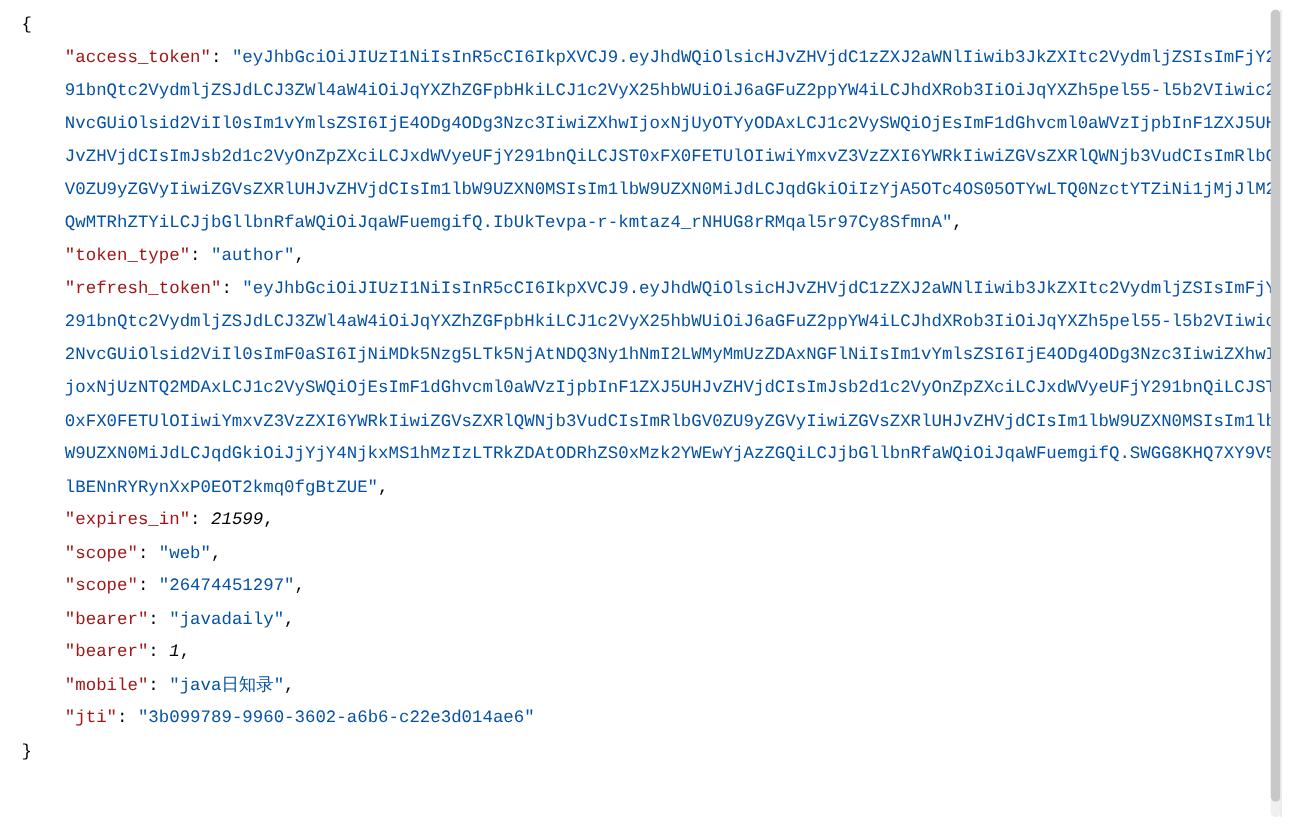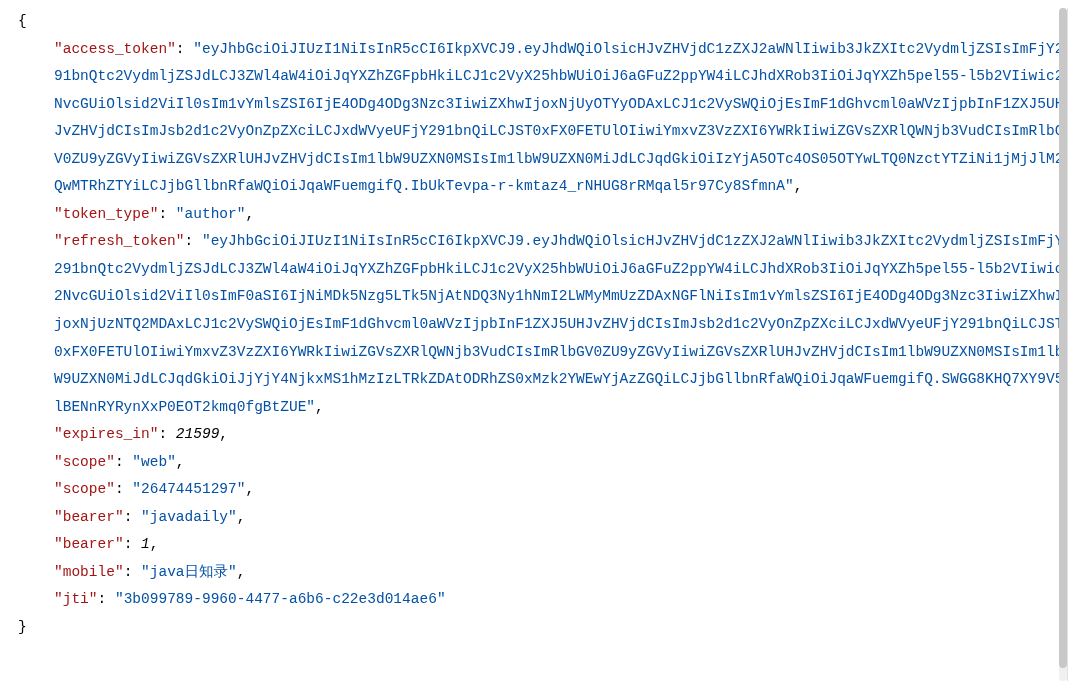"3b099789-9960-4477-a6b6-c22e3d014ae6" span.str { text: 3b099789-9960-4477-a6b6-c22e3d014ae6 -> 3b099789-9960-3602-a6b6-c22e3d014ae6 }
